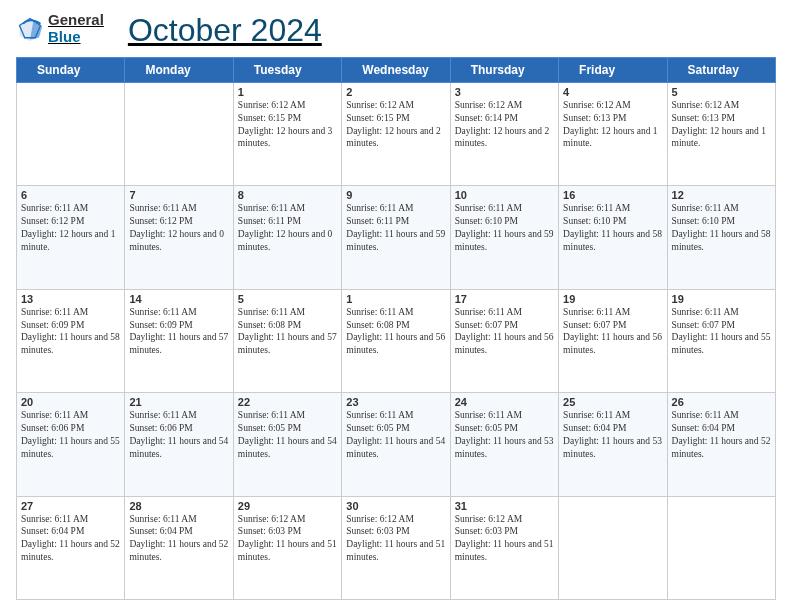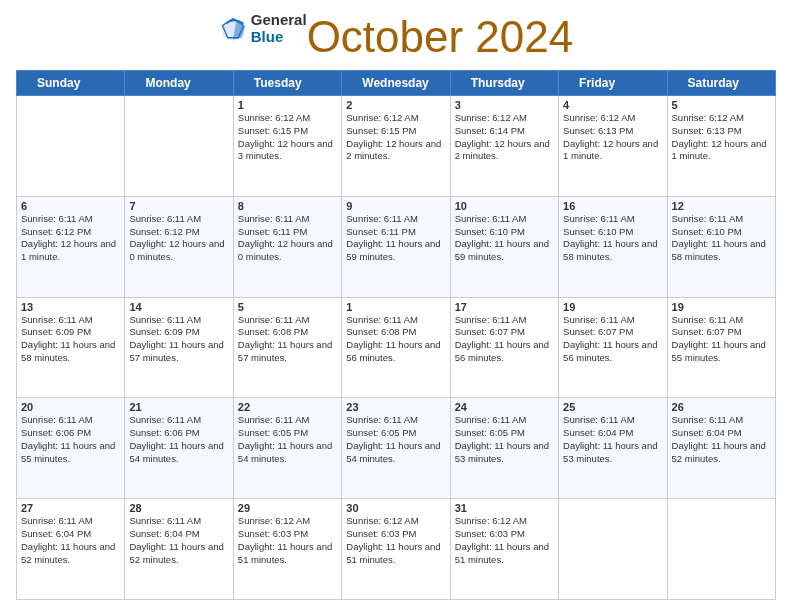"General" .header { justify-content: center -> flex-start; text-decoration: none -> underline }
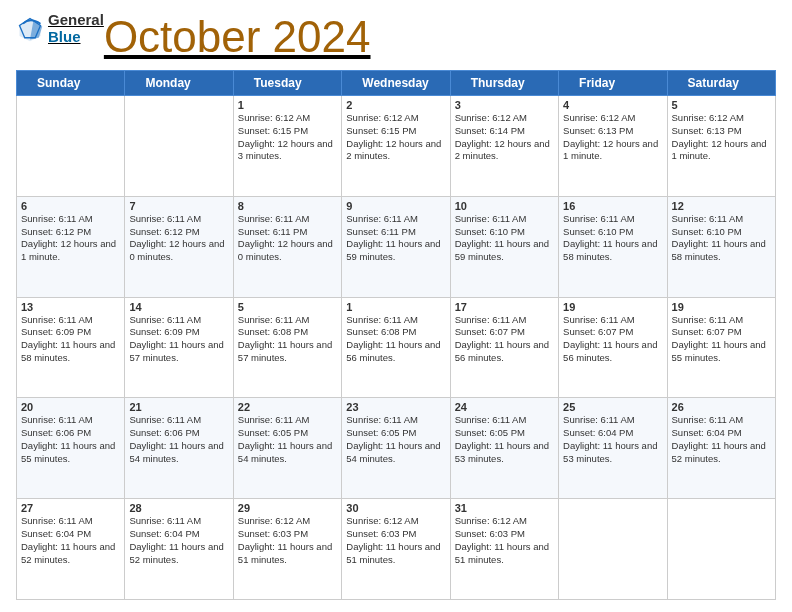"October 2024" .month-title { color: #a16207 -> #0c4a6e; font-size: 44px -> 32px; margin-left: none -> 24px }
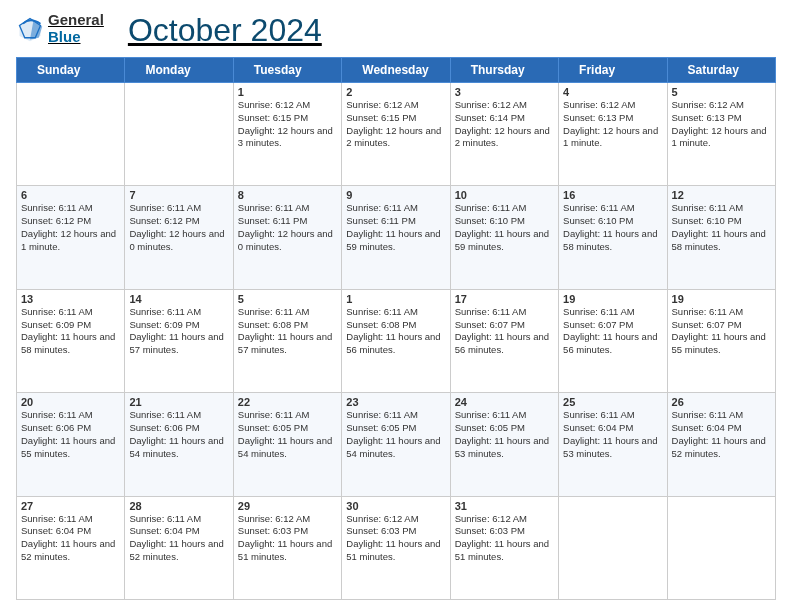"Sunrise: 6:12 AM" .cell-text { font-family: none -> Liberation Serif, serif }
